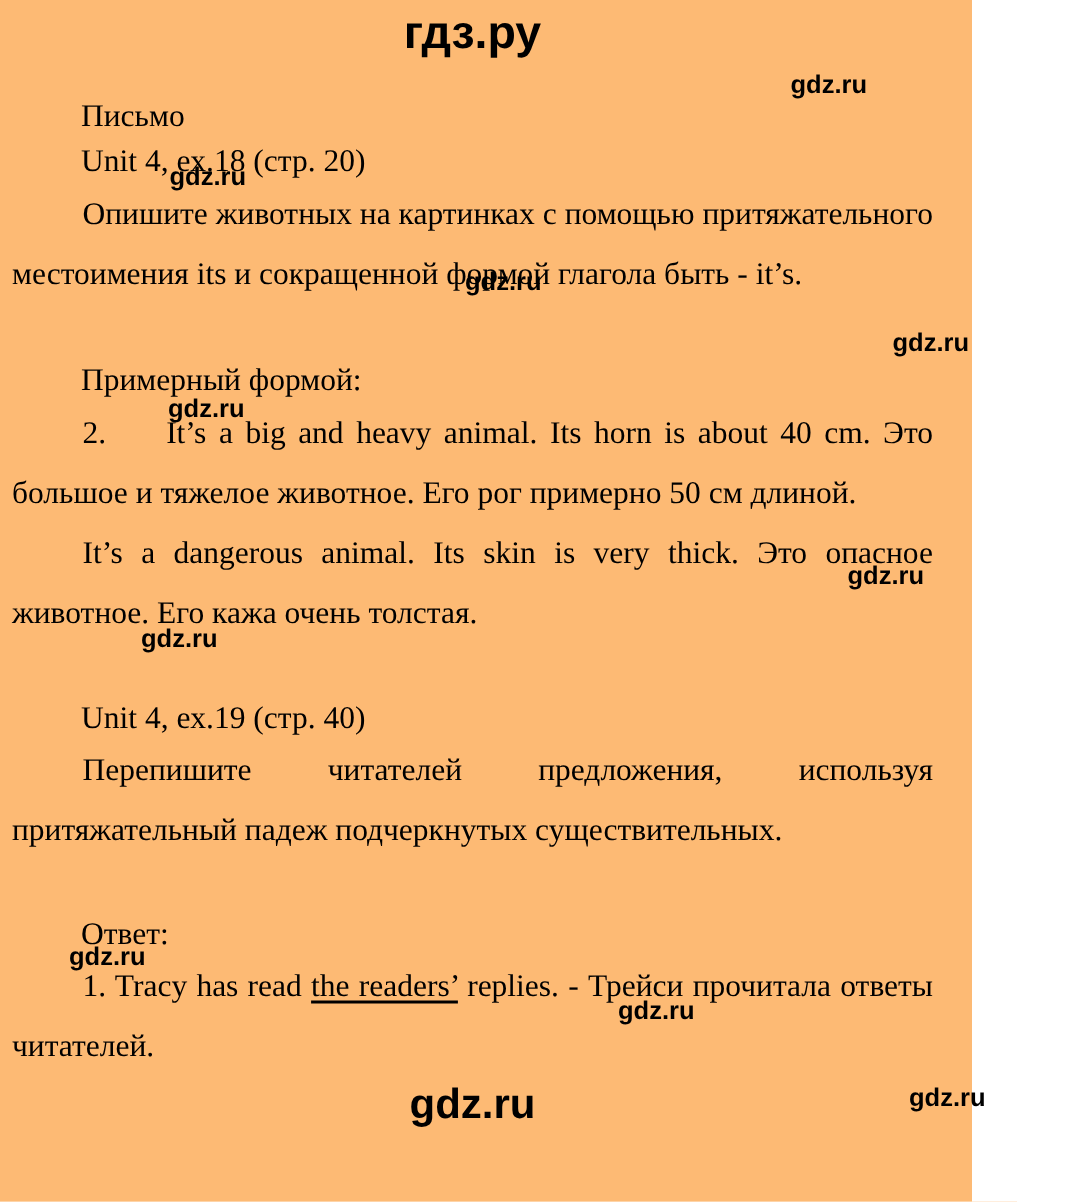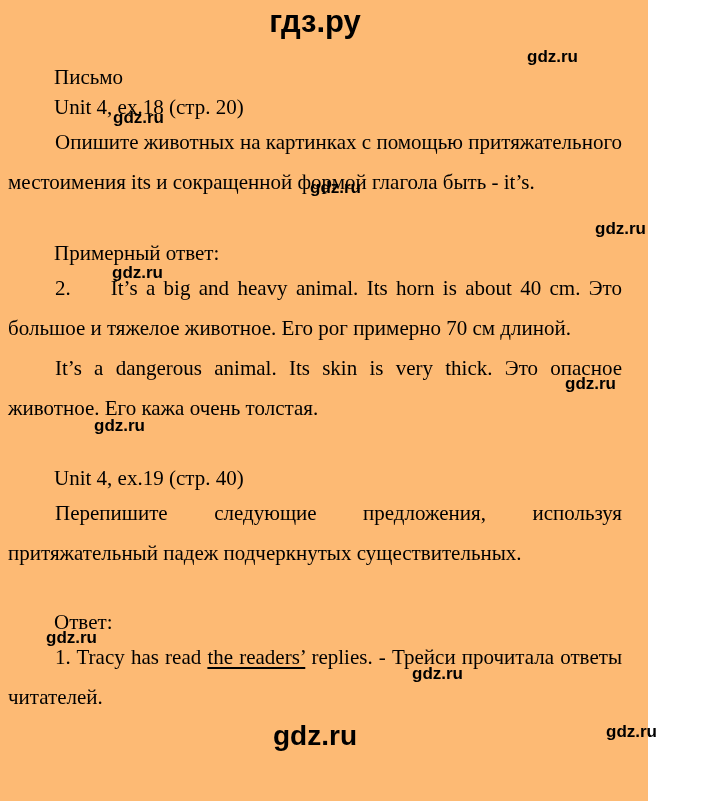"Примерный ответ:" h2.h { text: ответ -> формой }
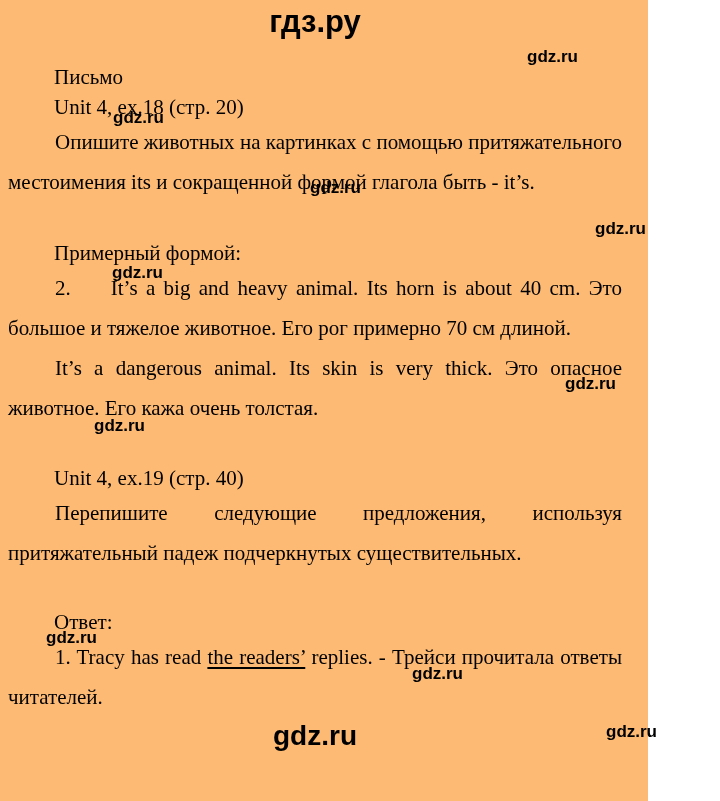"It’s a big and heavy" span { text: 70 -> 50 }
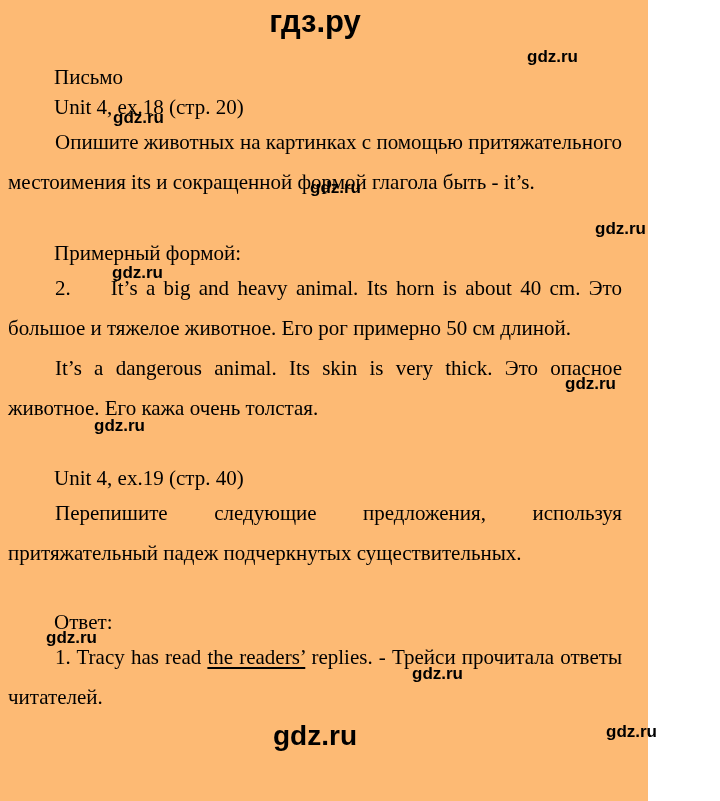"Перепишите следующие предложения," span.tline { text: следующие -> читателей }
